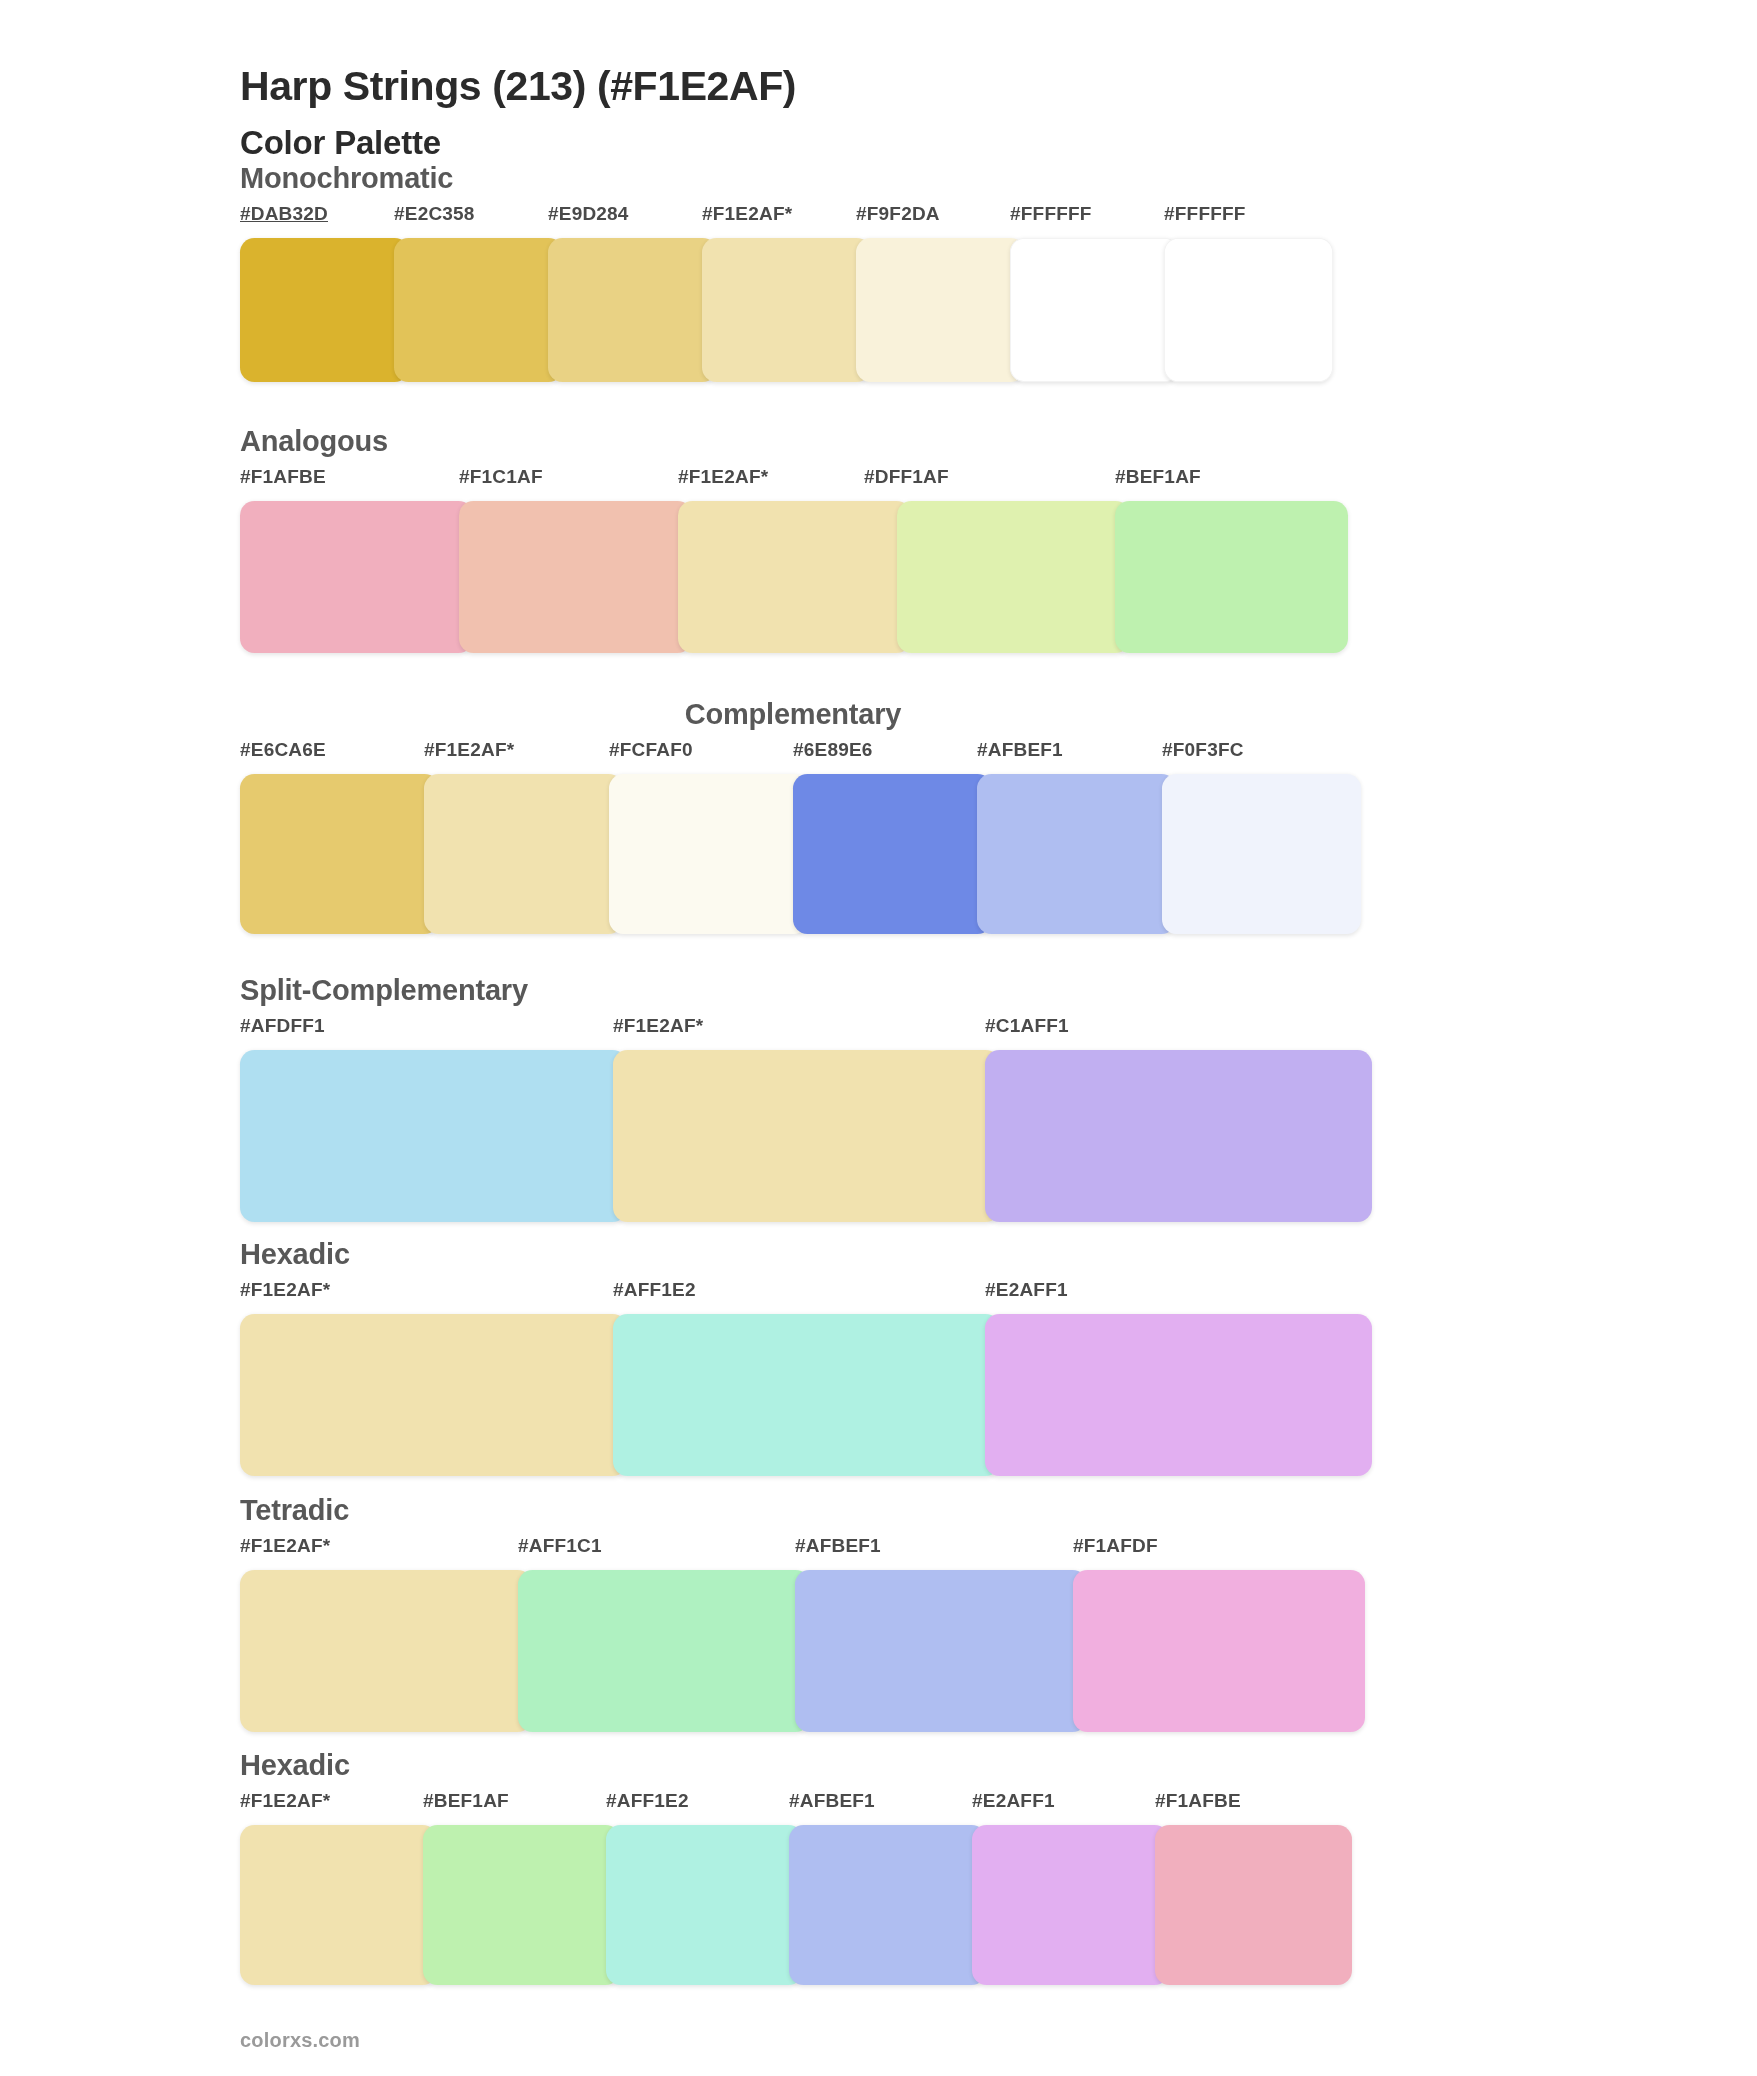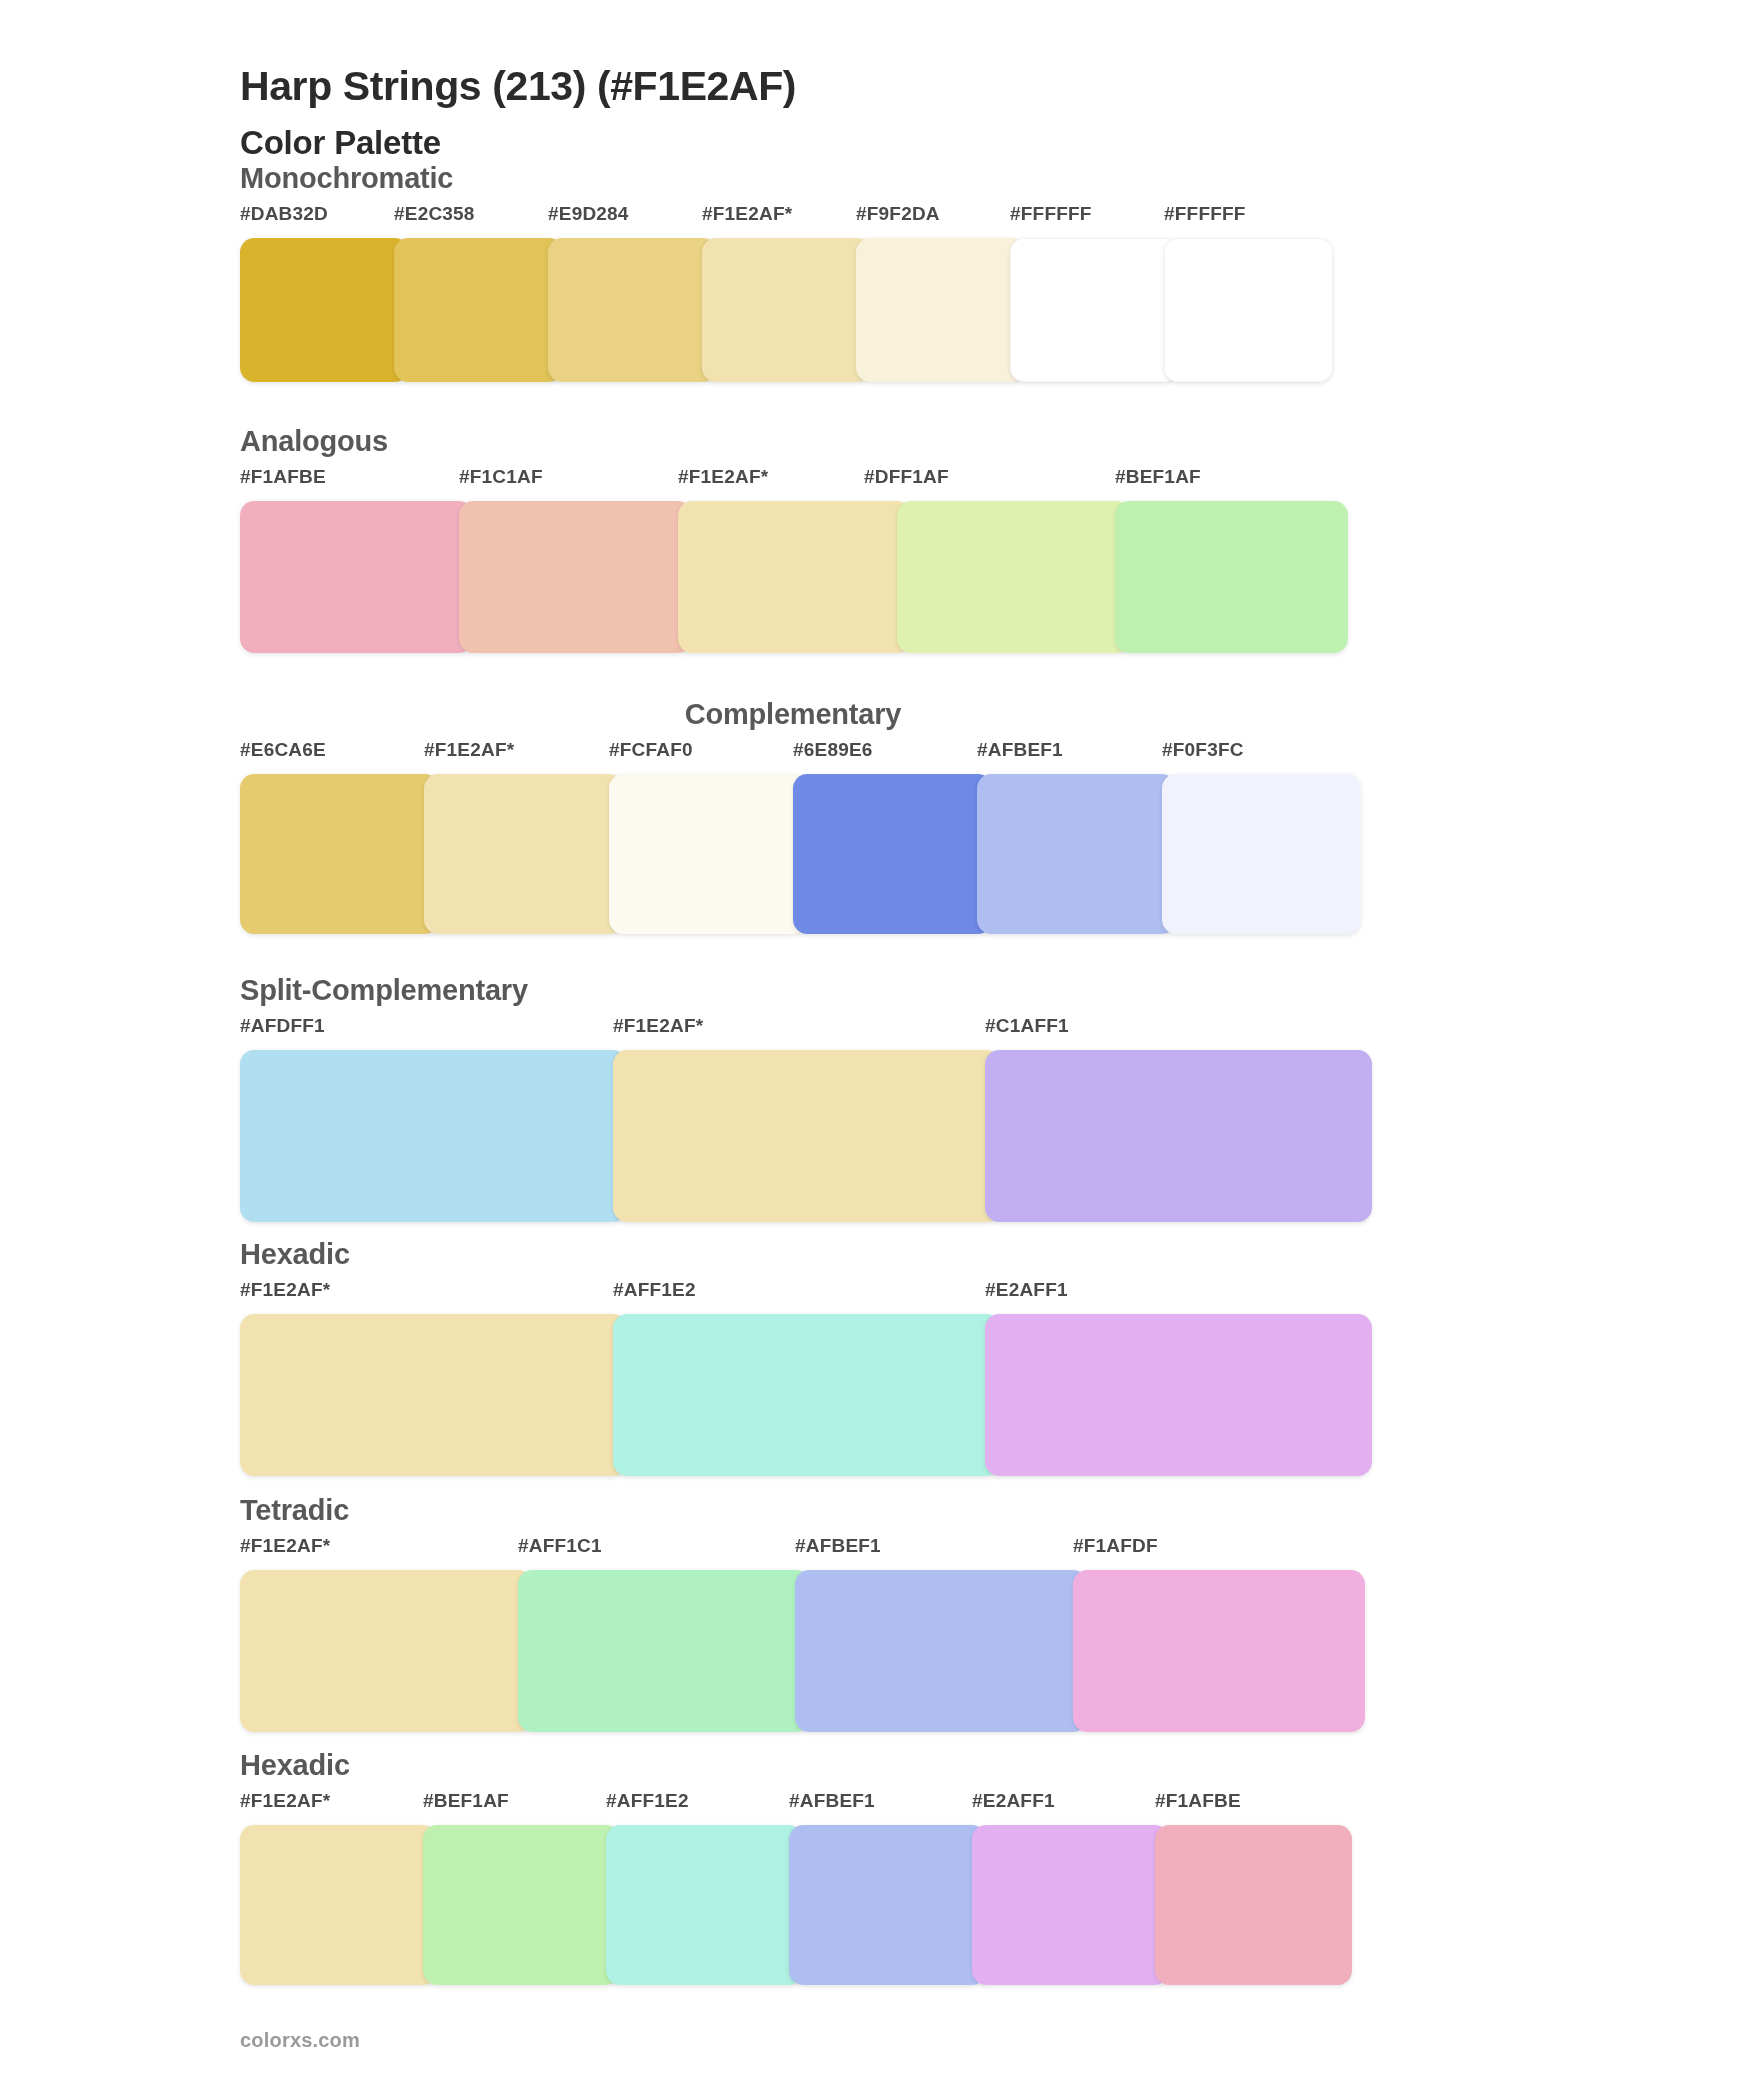"#DAB32D" div.swatch-label { text-decoration: none -> underline }
